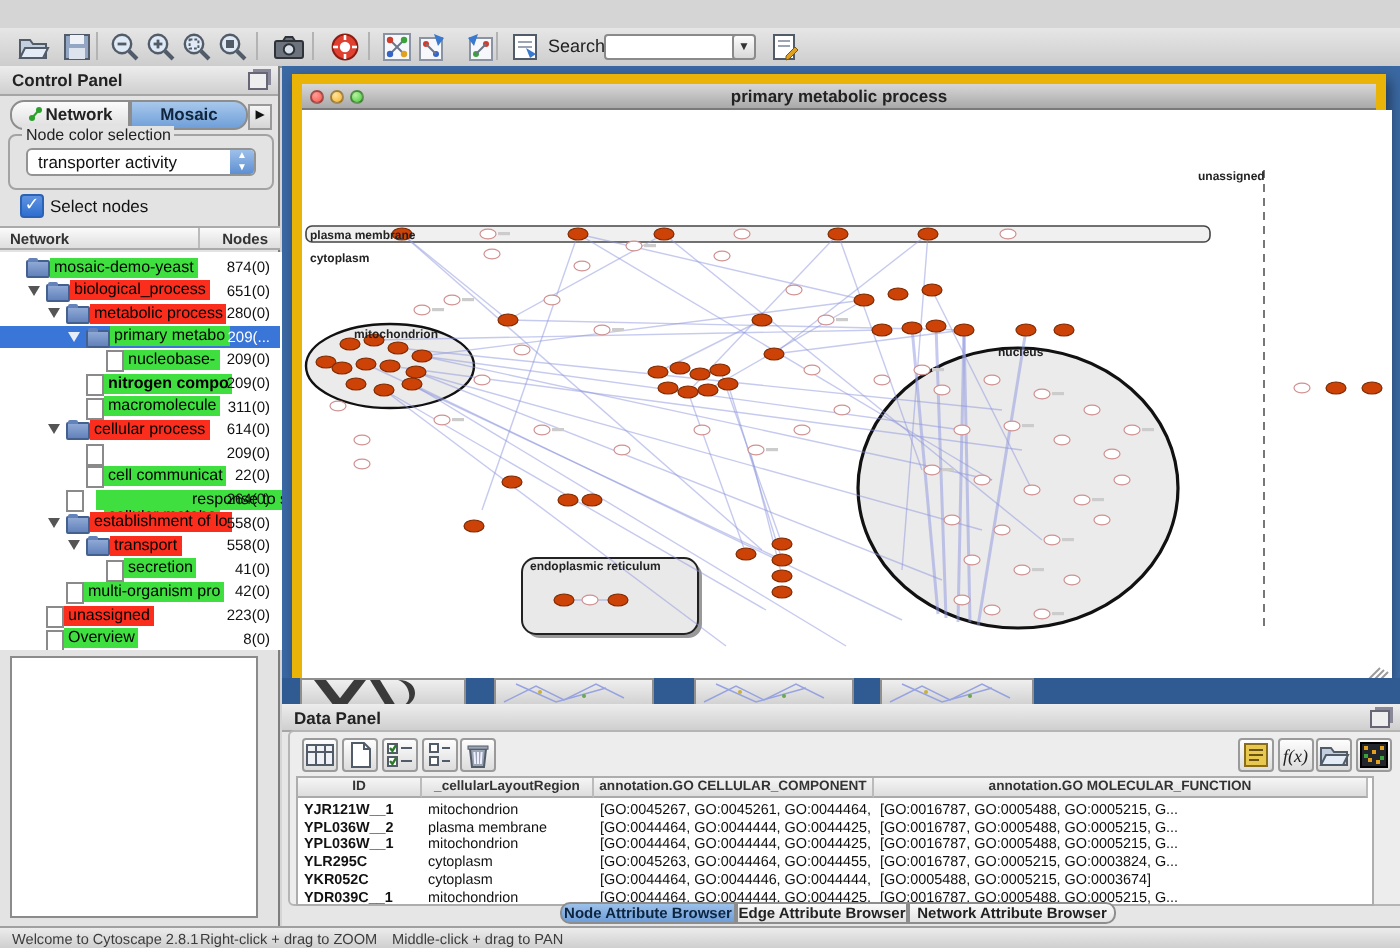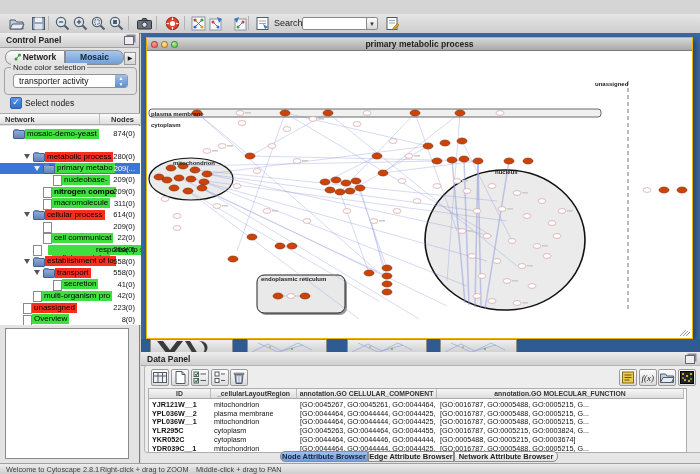"primary metabolic process" .iframe { border: 1px solid #eab308 -> 5px solid #eab308 }
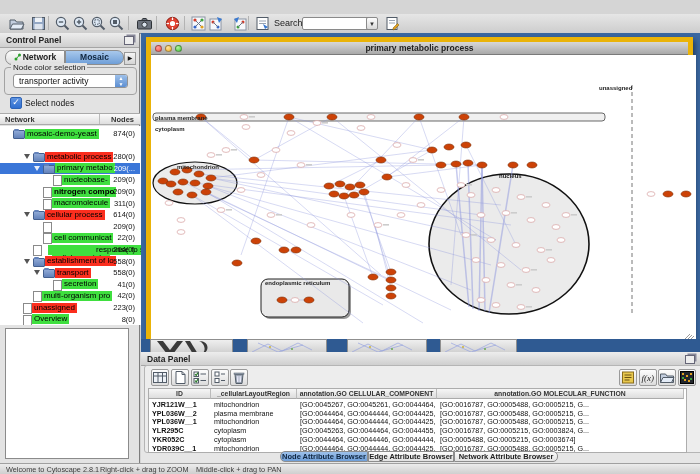"biological_process" div.trow { html: none -> <div> <span></span> <span></span> <span>biological_process</span> <span>651(0)</span> </div> }
